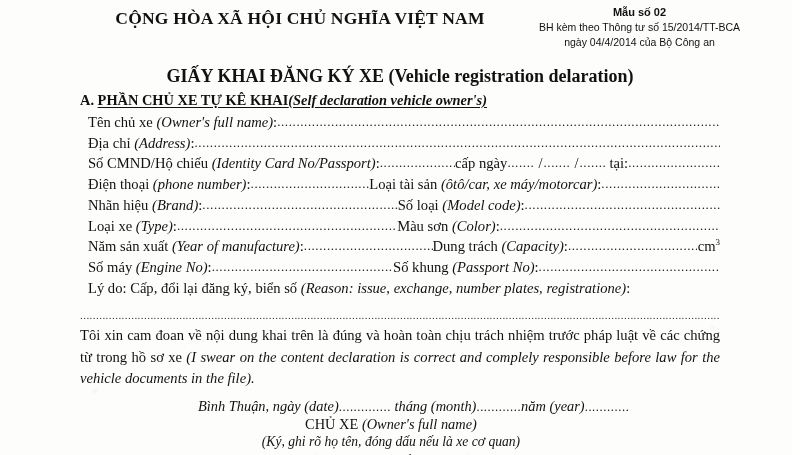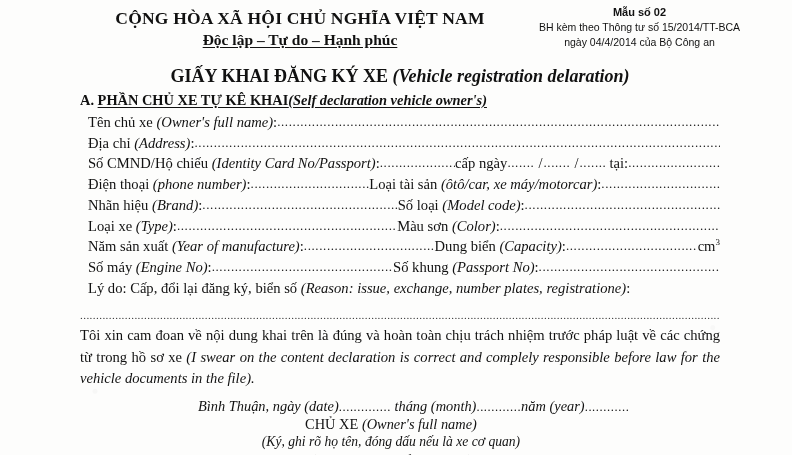"Độc lập – Tự do" div.l2 { html: <div>Độc lập – Tự do – Hạnh phúc</div> -> none }
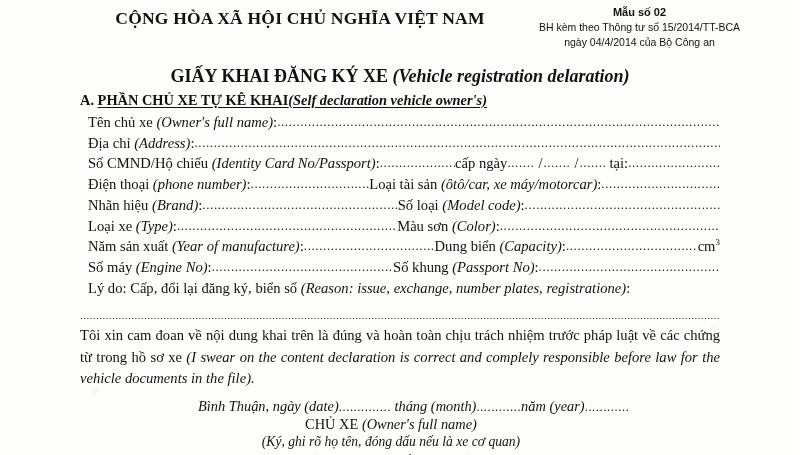"(Vehicle registration delaration)" .doc-title .en { font-style: italic -> none }
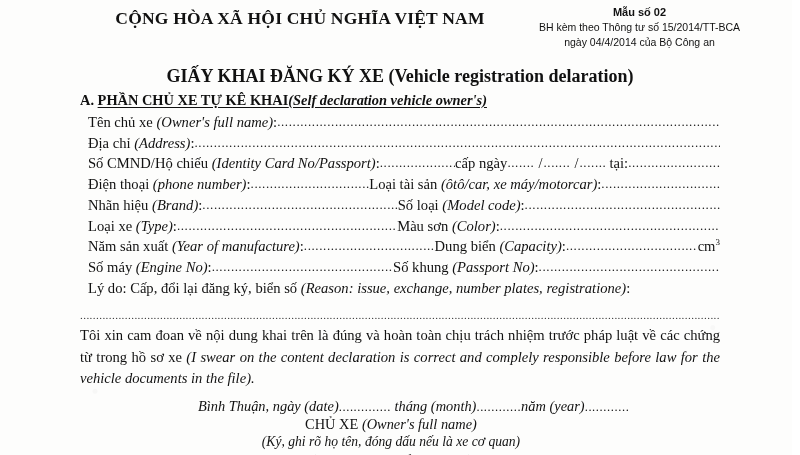"Dung biển" span { text: biển -> trách }
